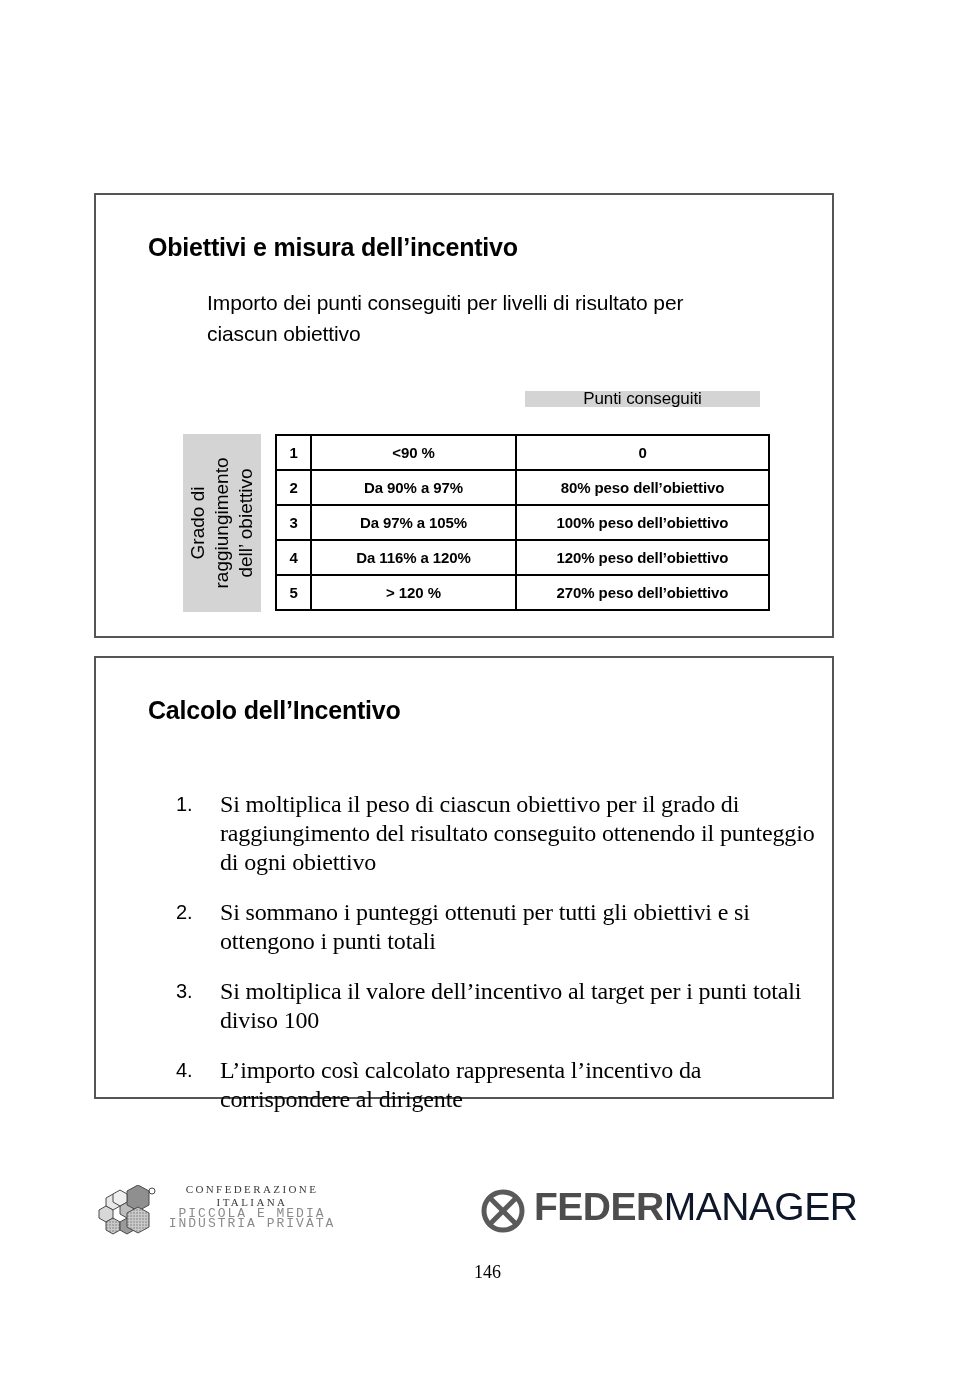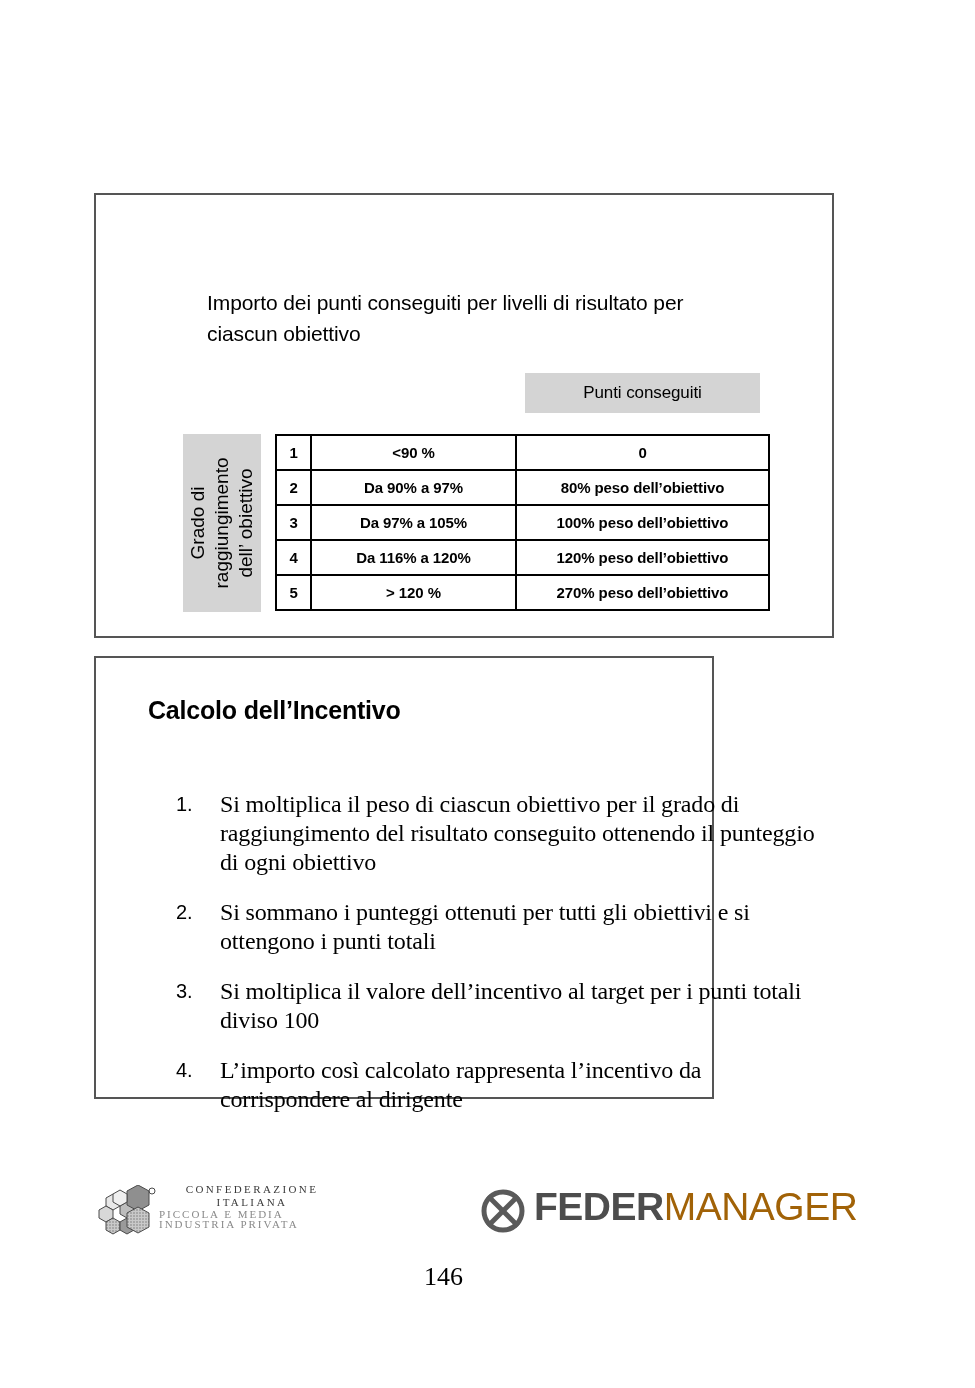"Obiettivi e misura dell’incentivo" div.slide-title { html: none -> <div>Obiettivi e misura dell’incentivo</div> }
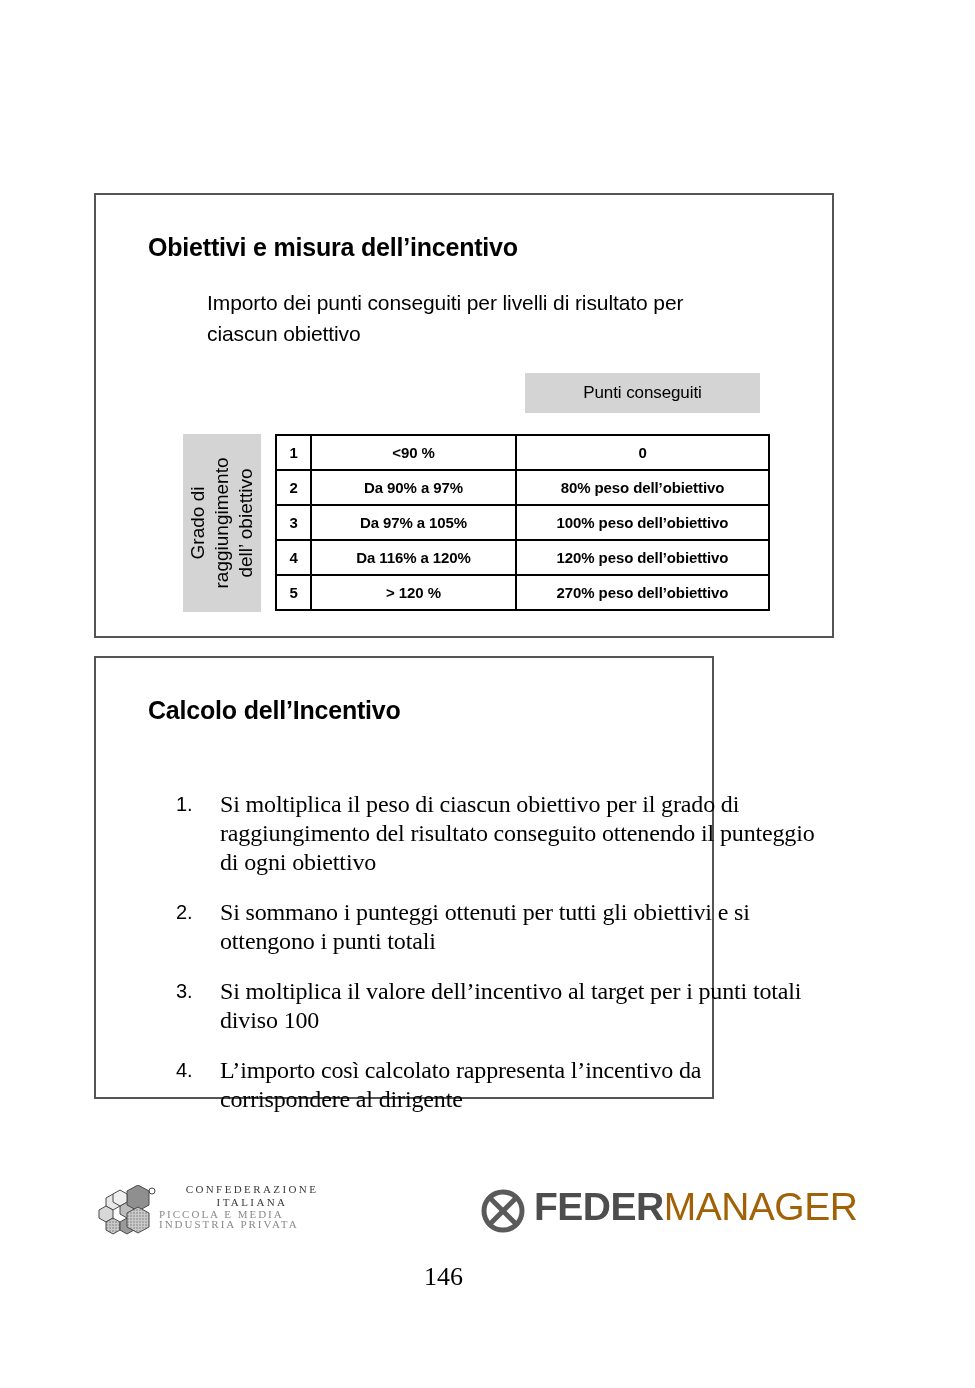"Punti conseguiti" #points-header { height: 40px -> 16px; top: 178px -> 196px }
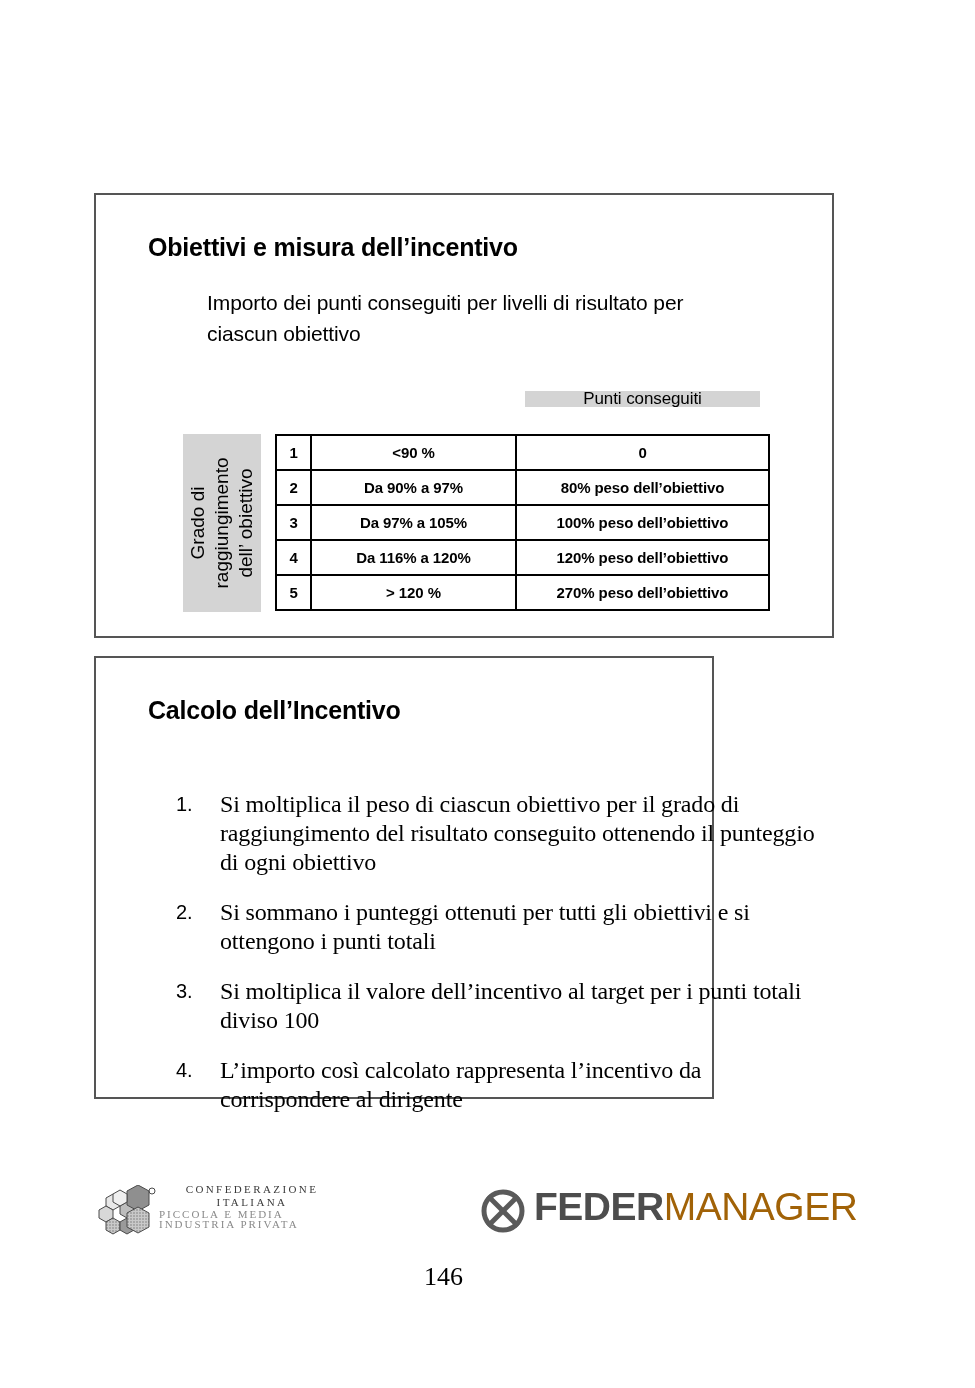"Calcolo dell’Incentivo" #slide-calculation { width: 620px -> 740px }
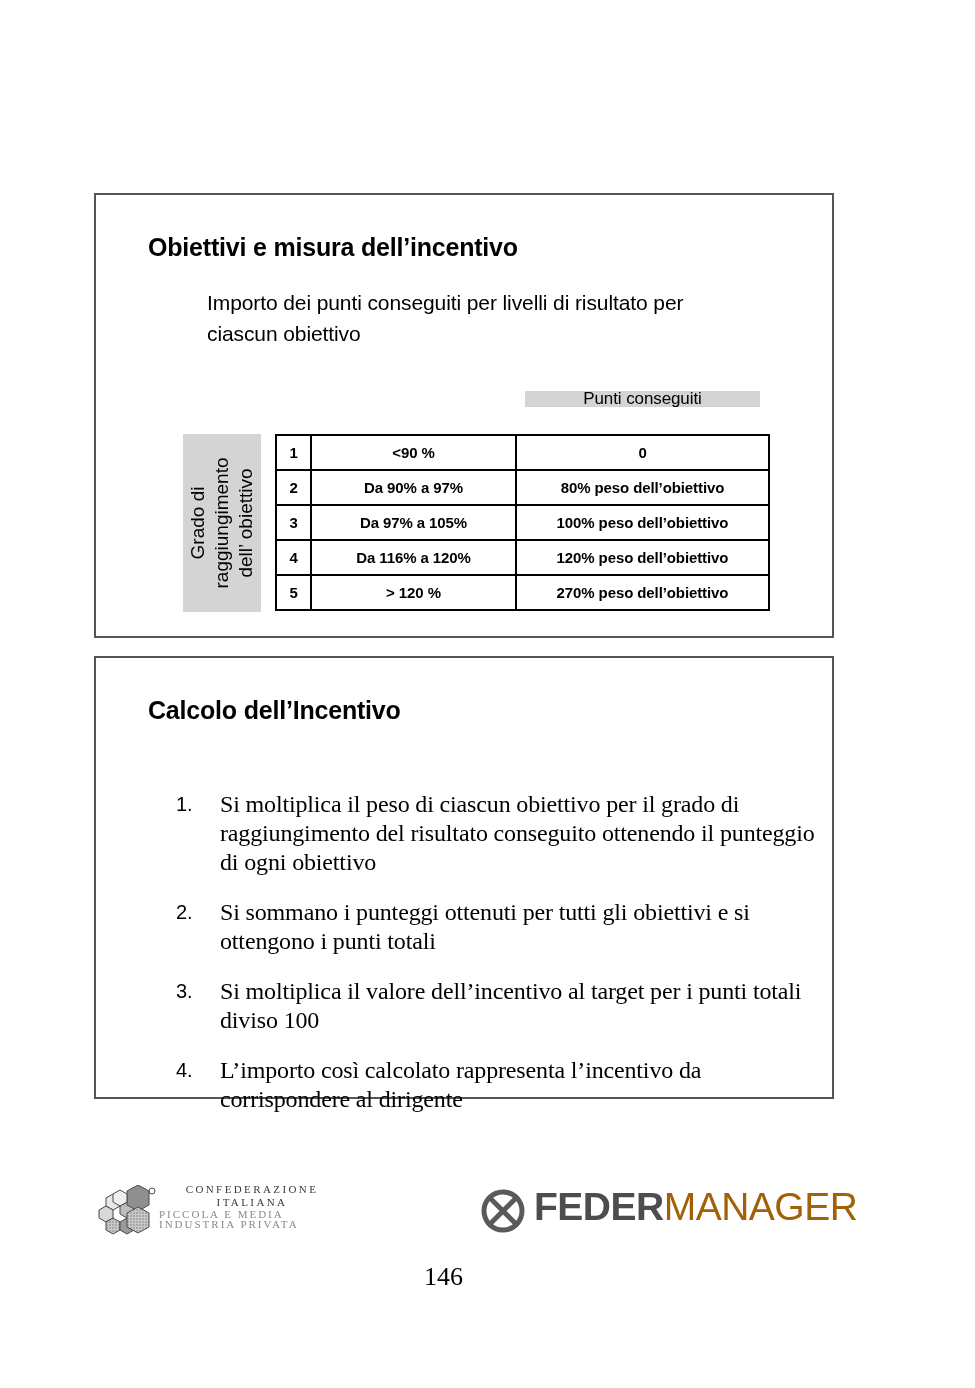"PICCOLA E MEDIA INDUSTRIA PRIVATA" #confapi-wordmark .sub2 { font-family: Liberation Serif, serif -> Liberation Mono, monospace; font-size: 11px -> 13px; text-align: none -> center }
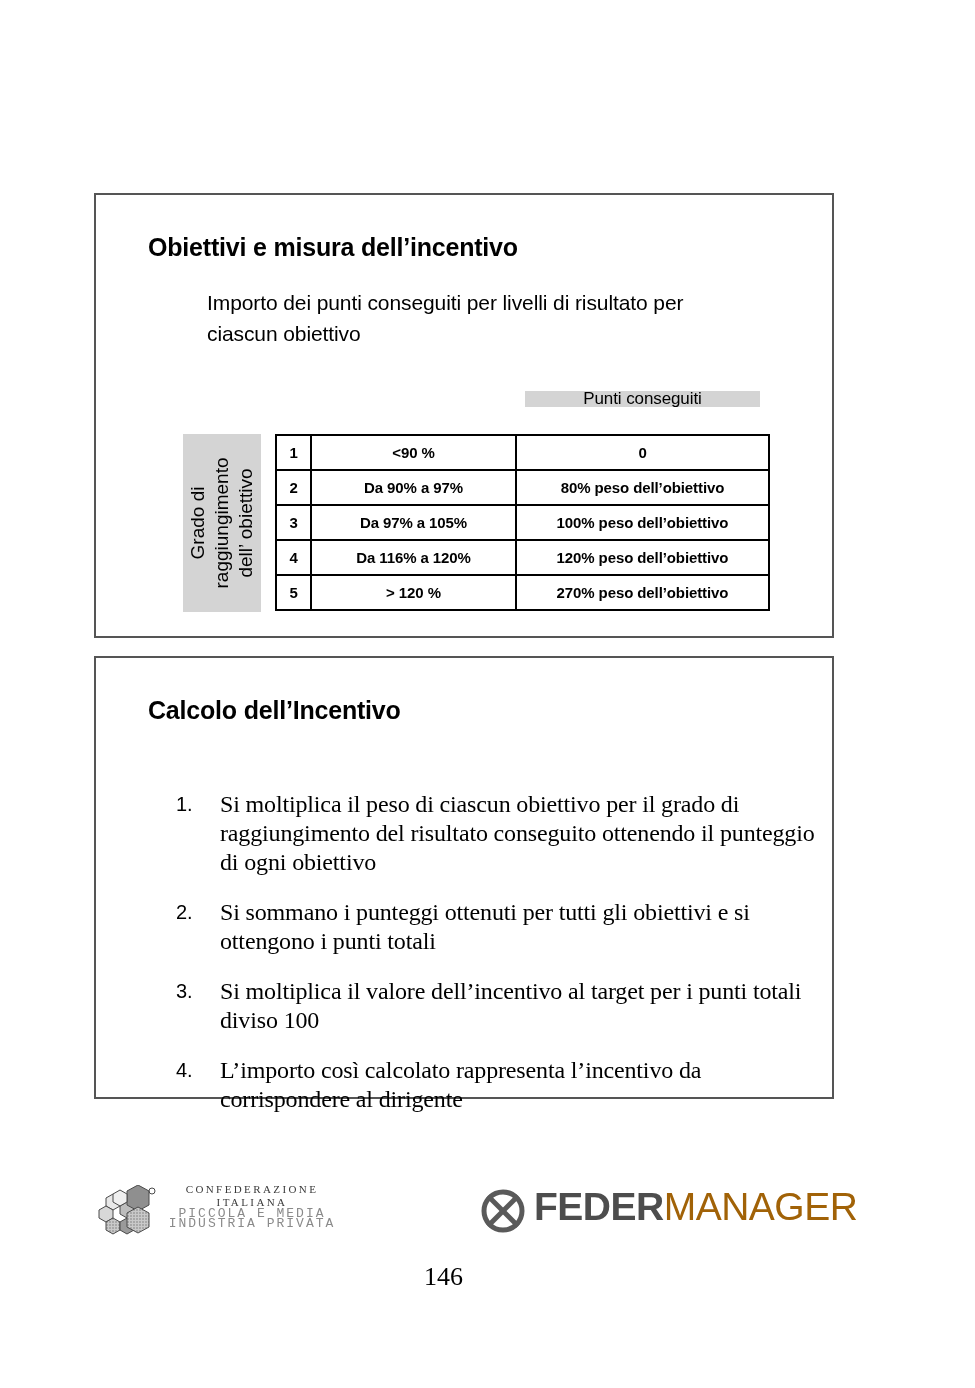"MANAGER" #fm-wordmark .fm-light { color: #a16207 -> #0f172a }
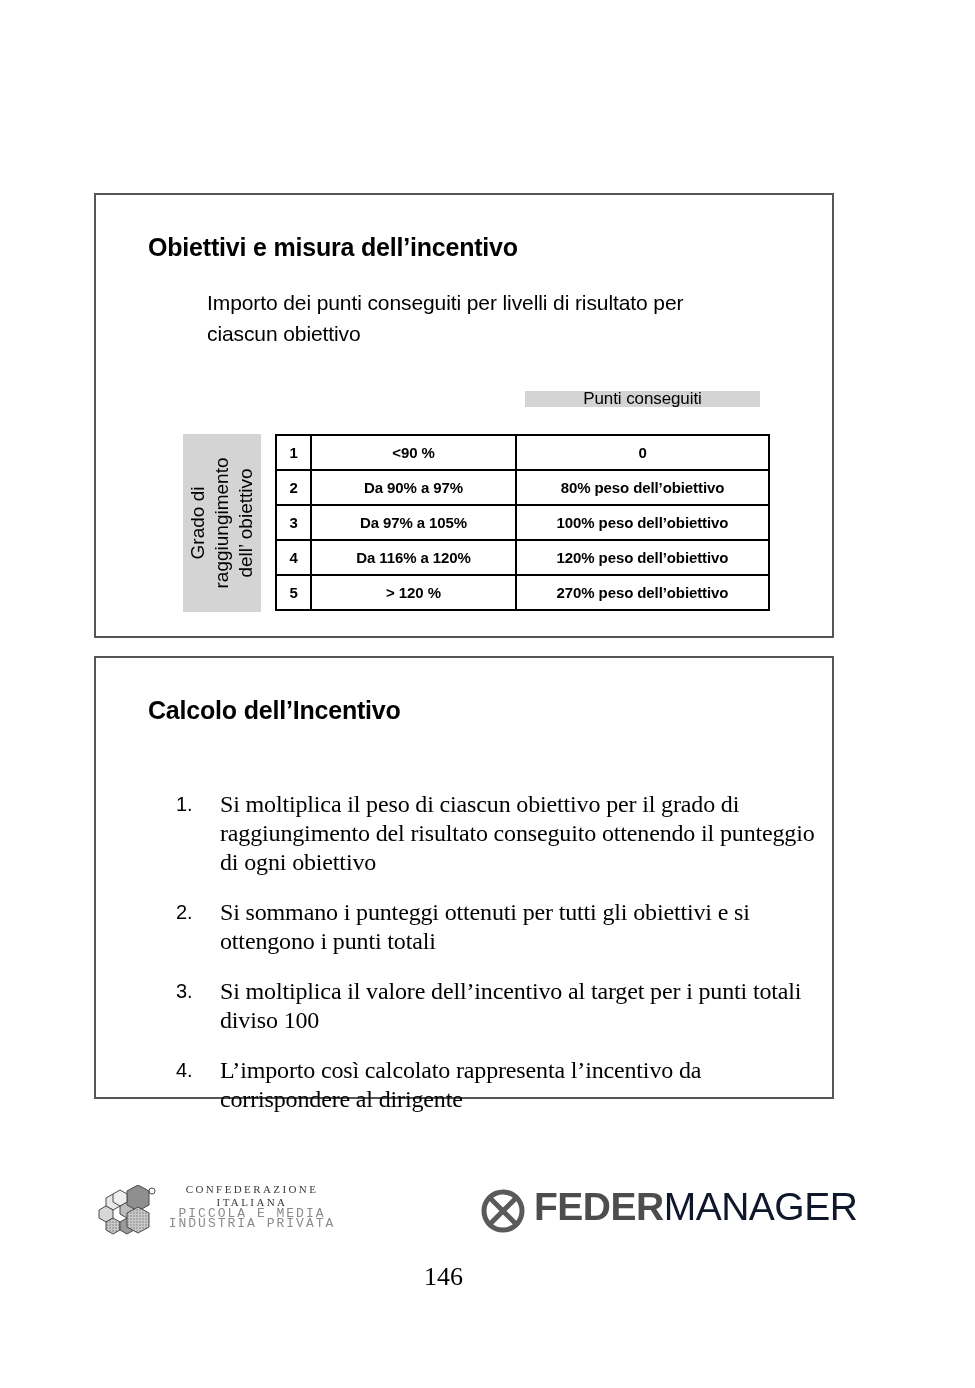"146" #page-number { font-size: 26px -> 18px; padding-left: none -> 44px }
